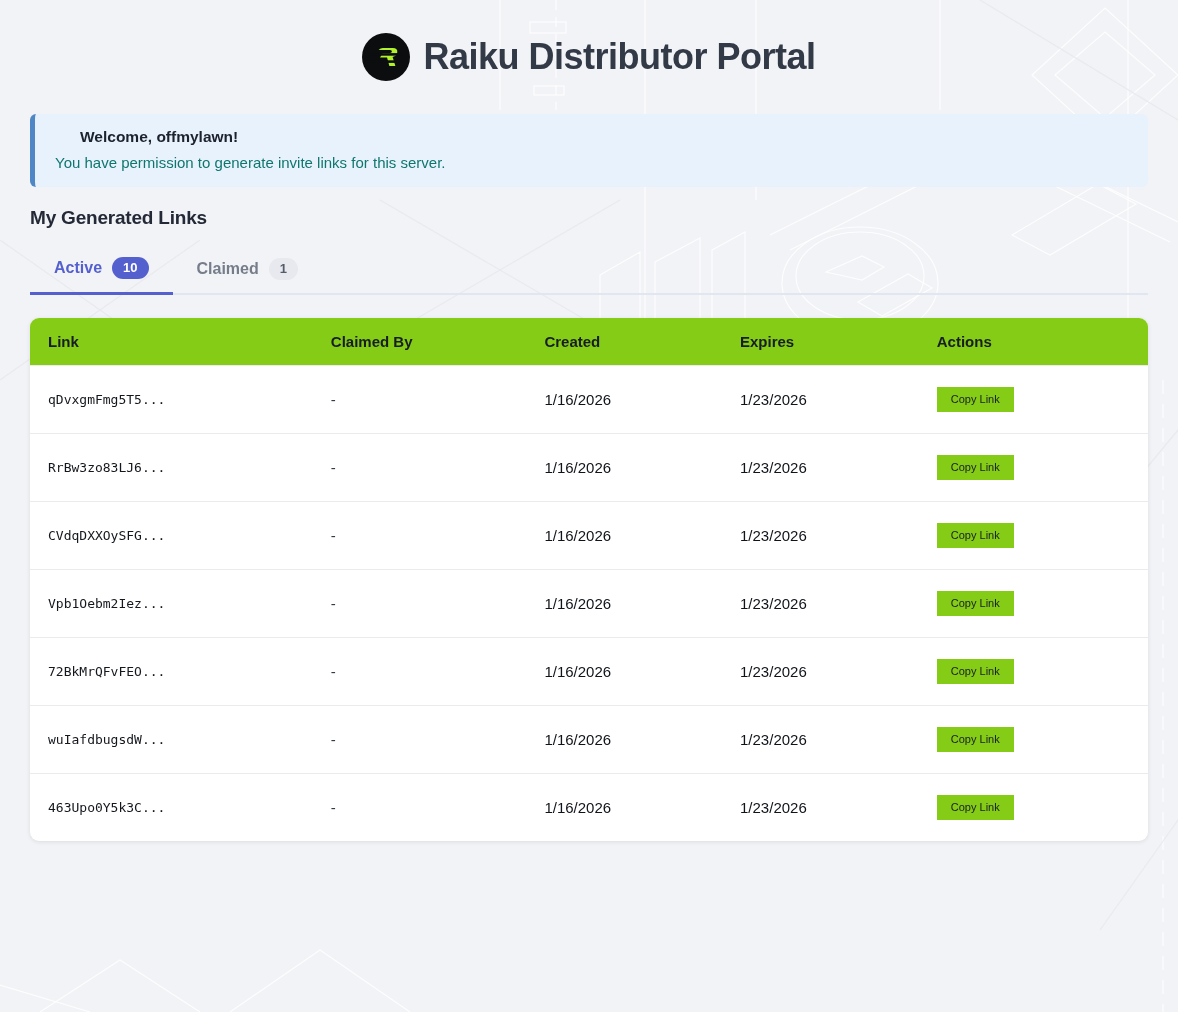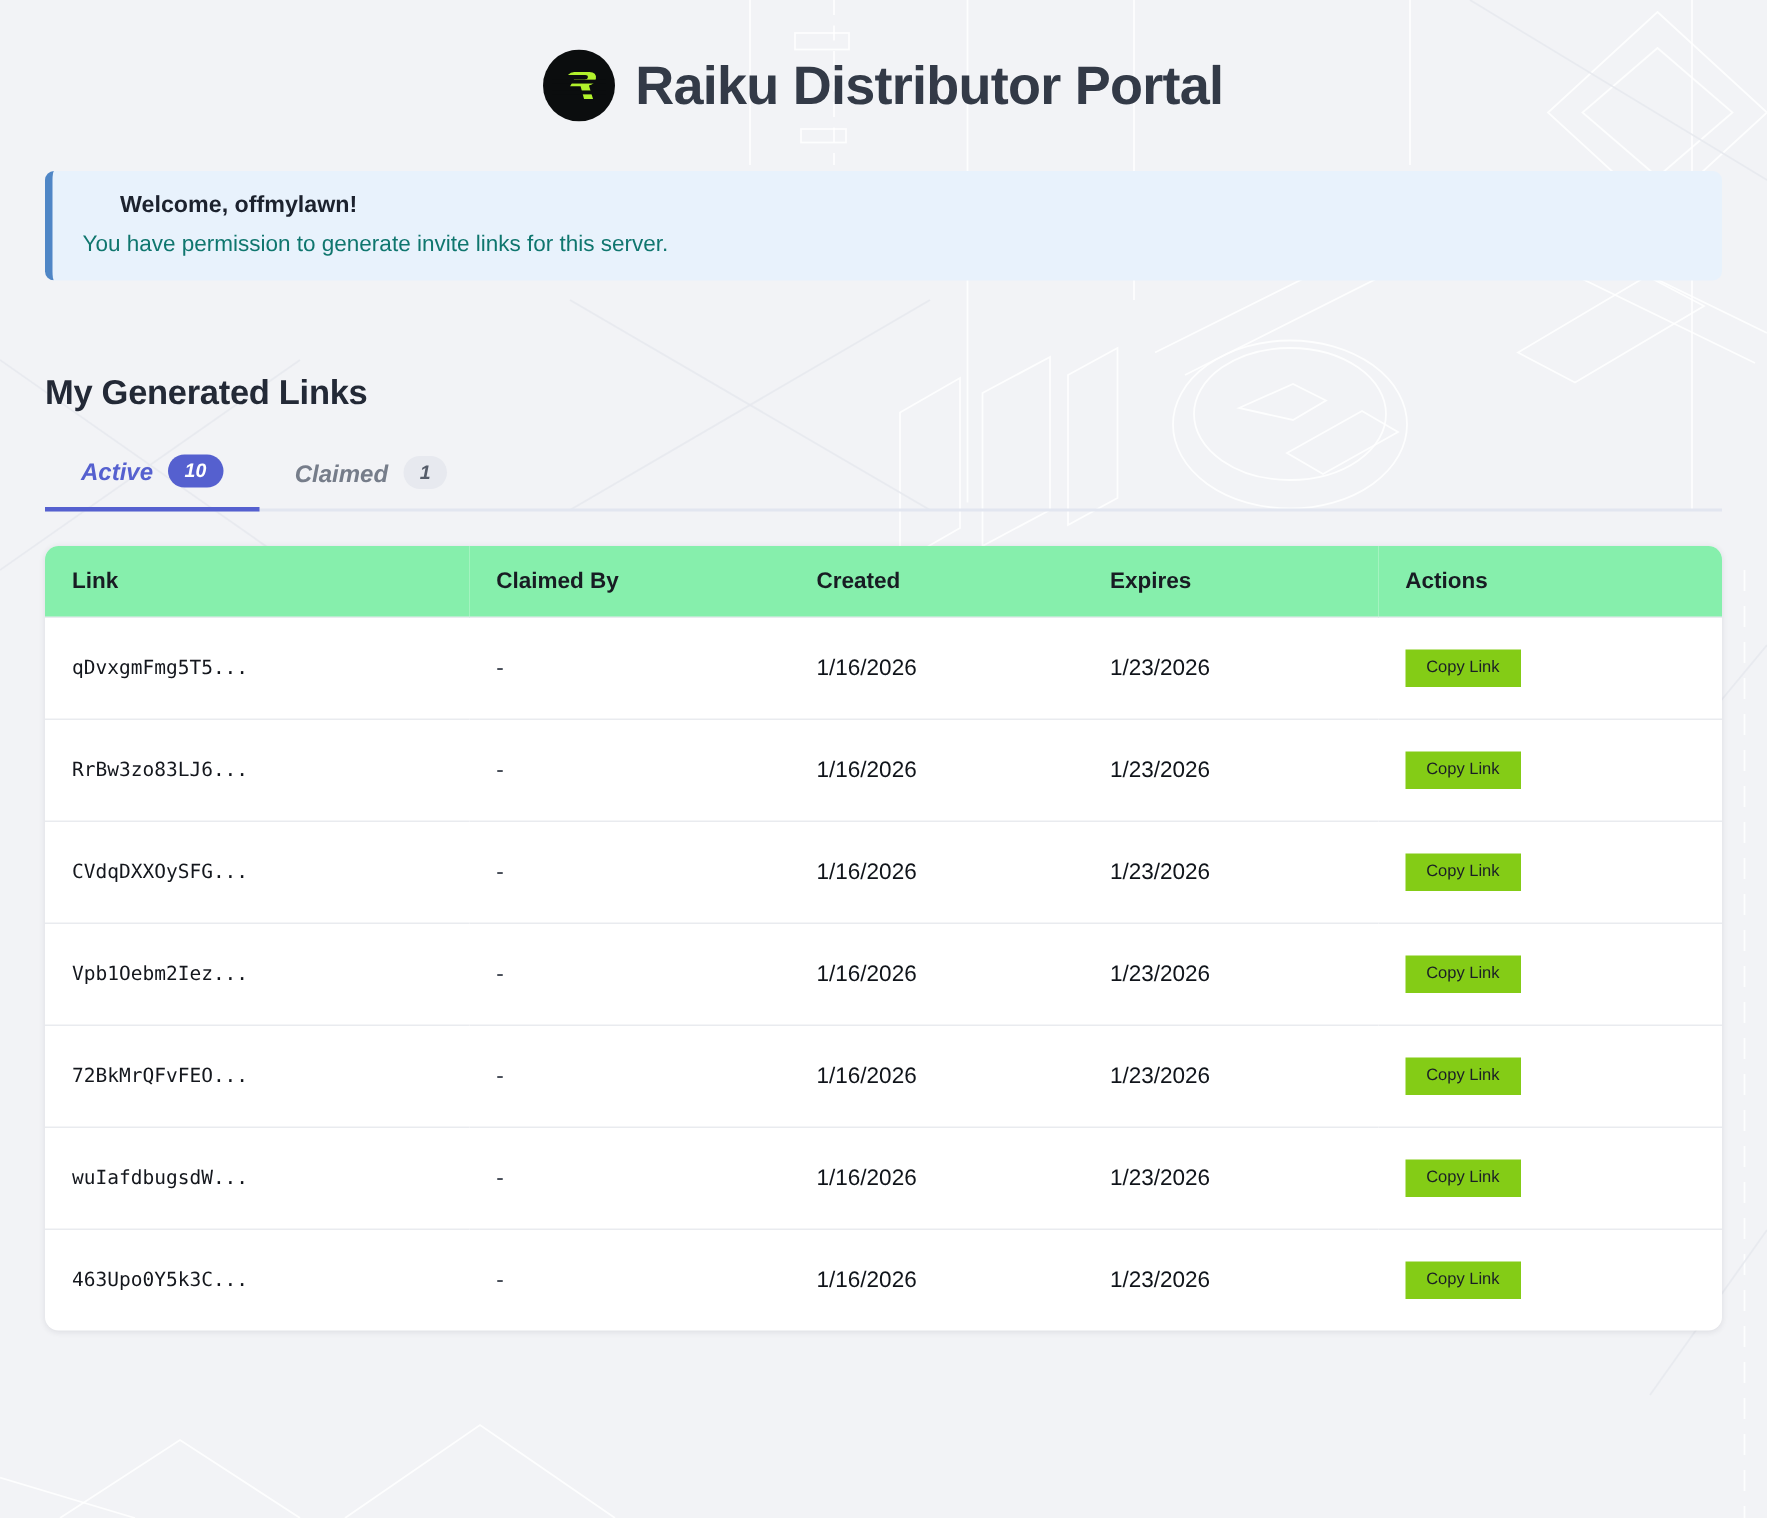"My Generated Links" .section-title { font-size: 23px -> 19px; margin-top: 61px -> 20px }
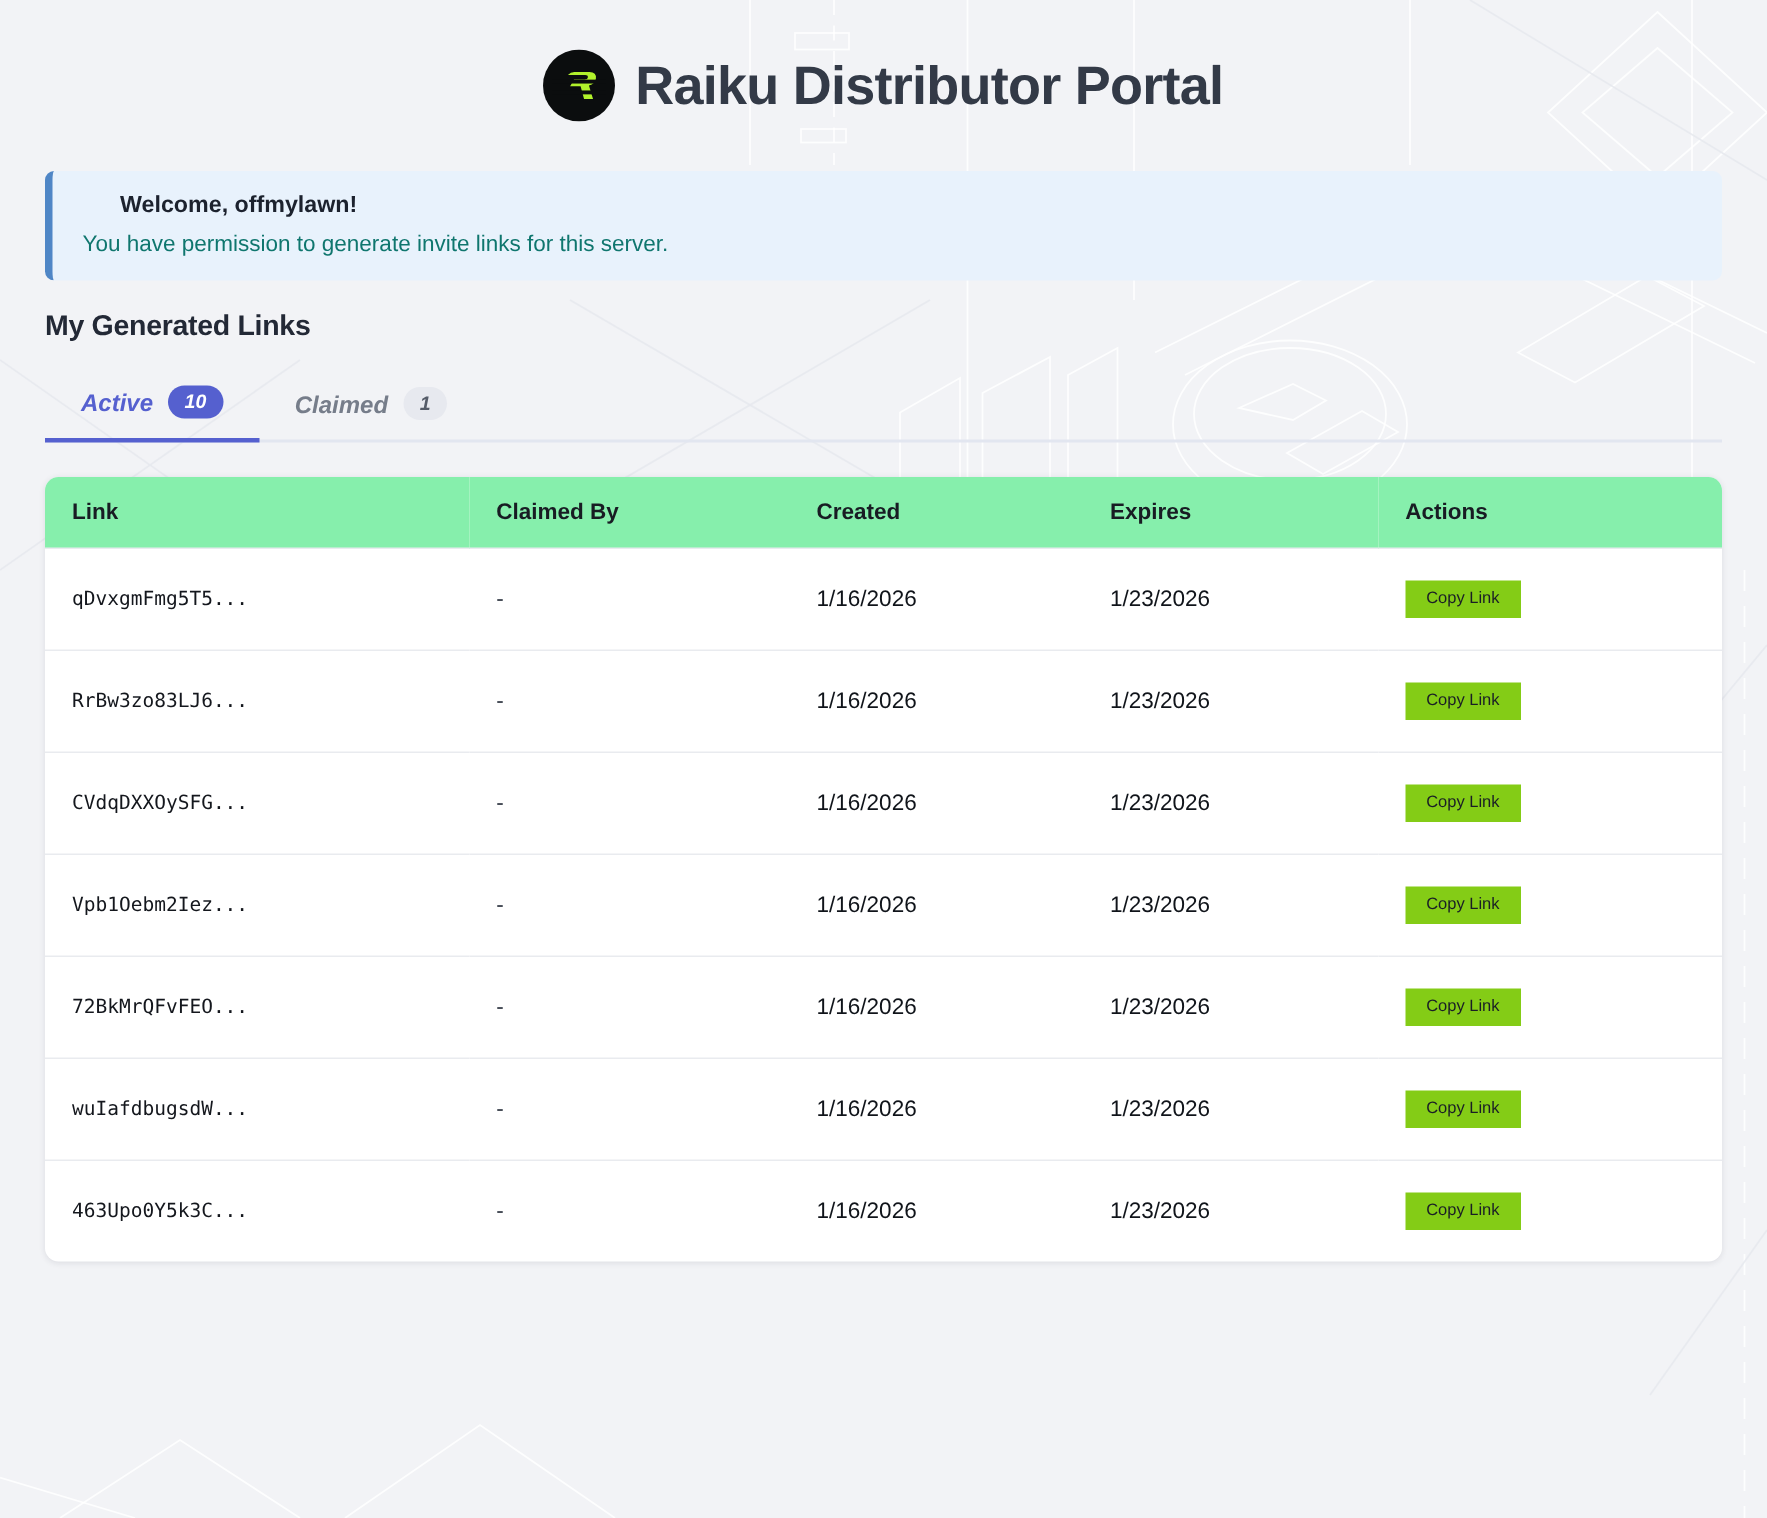"Active" .tab { align-items: flex-end -> center; font-style: italic -> none }
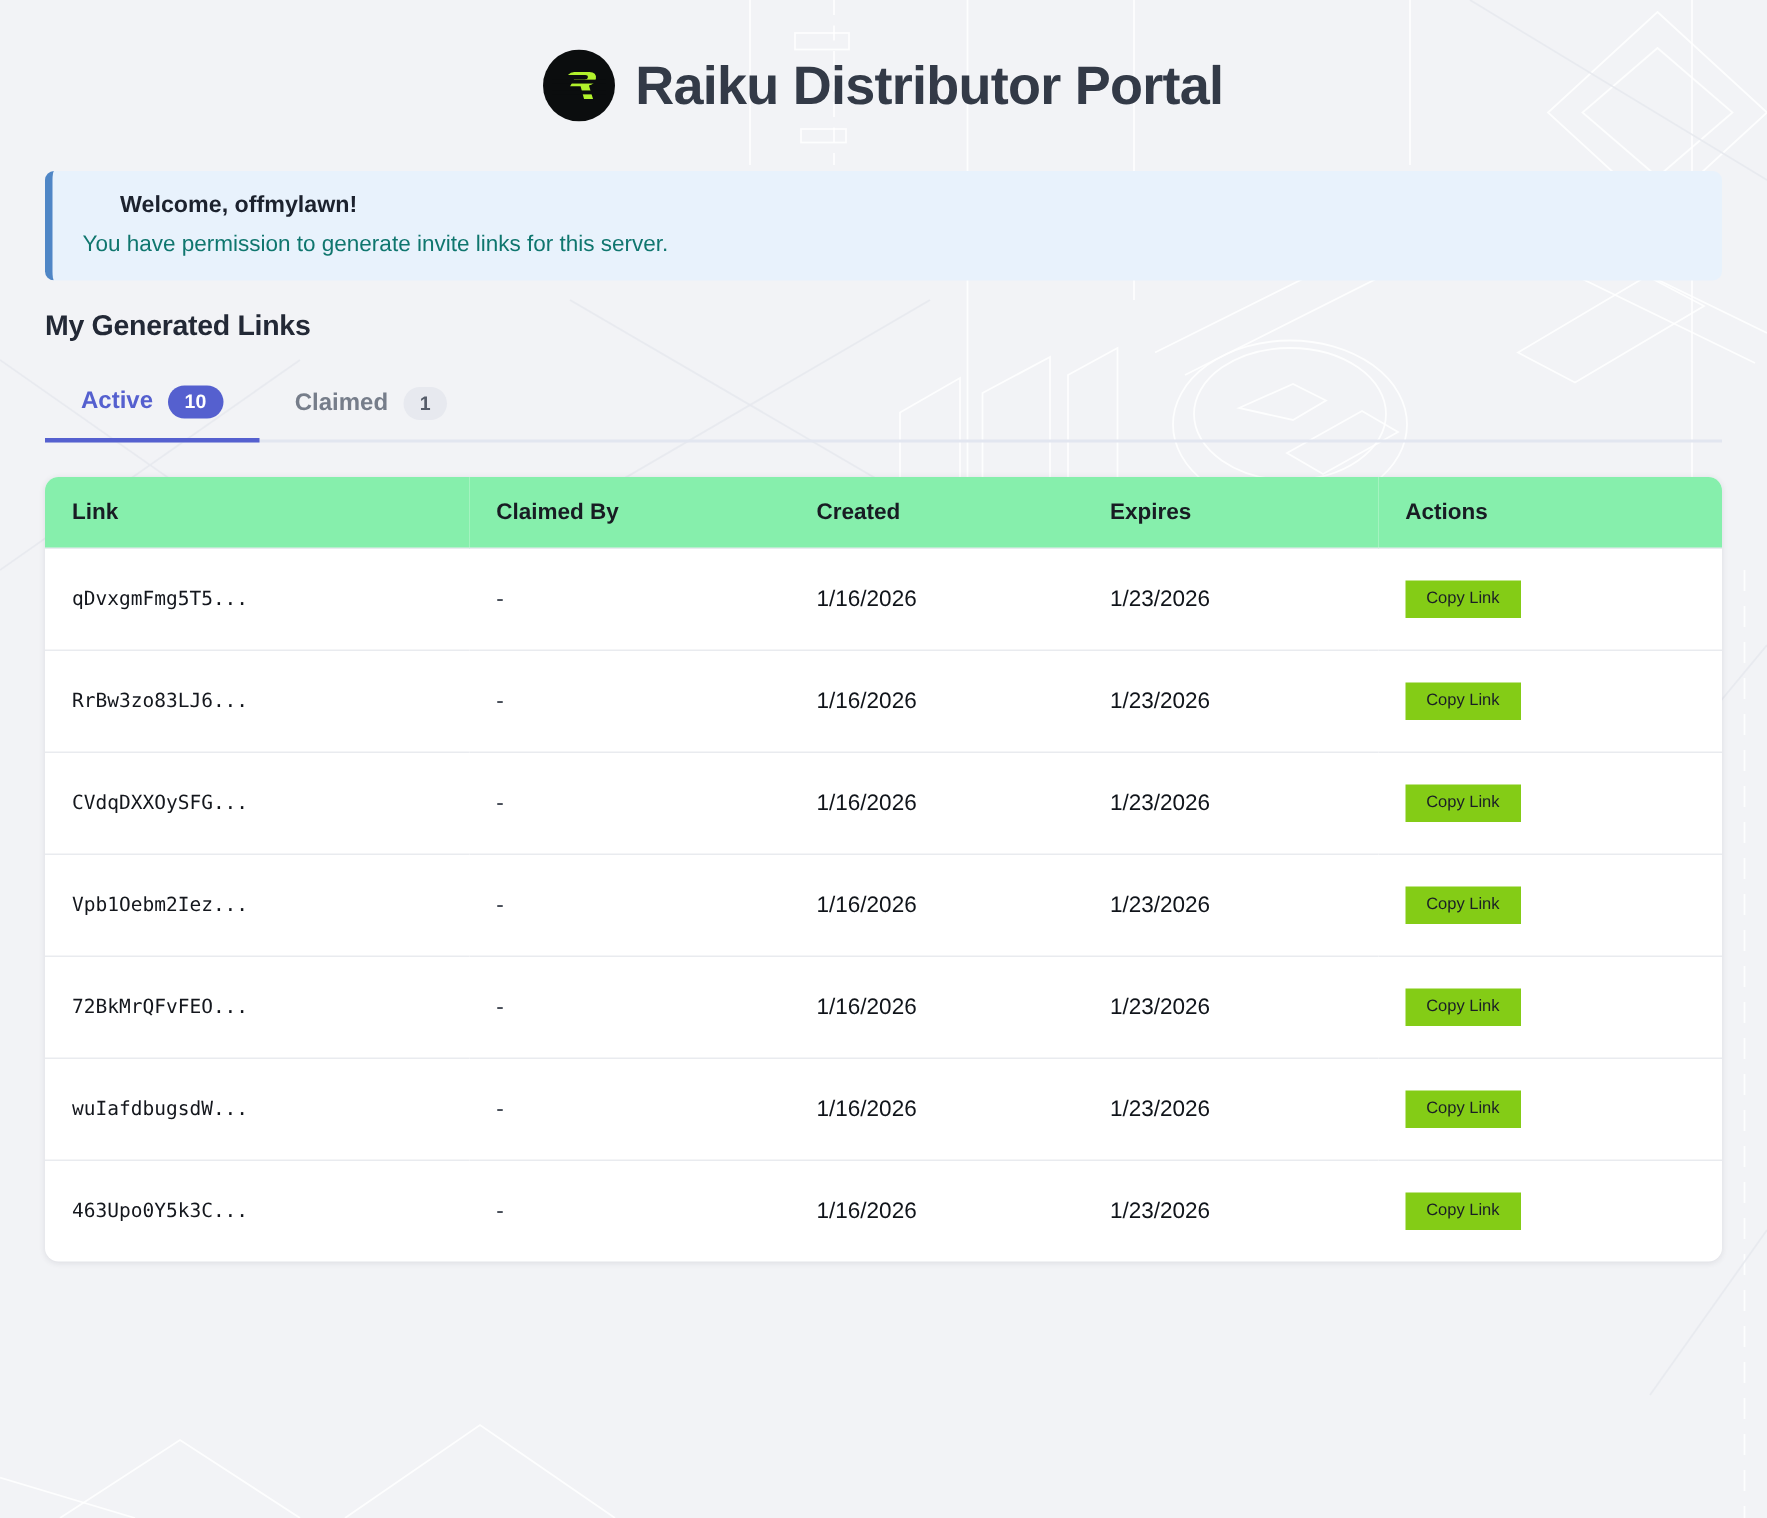"Link" thead tr { background: #86efac -> #84cc16 }
